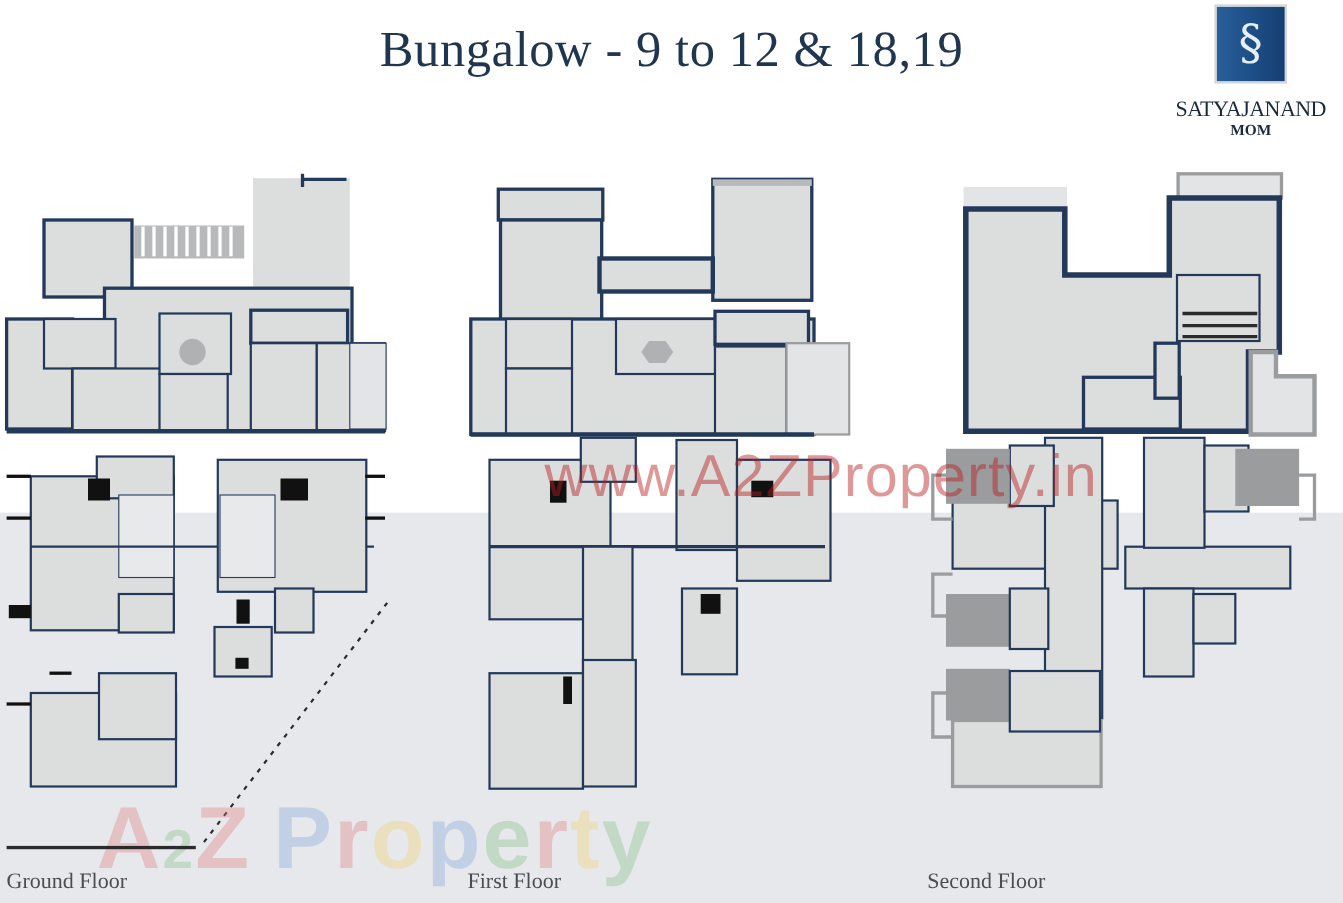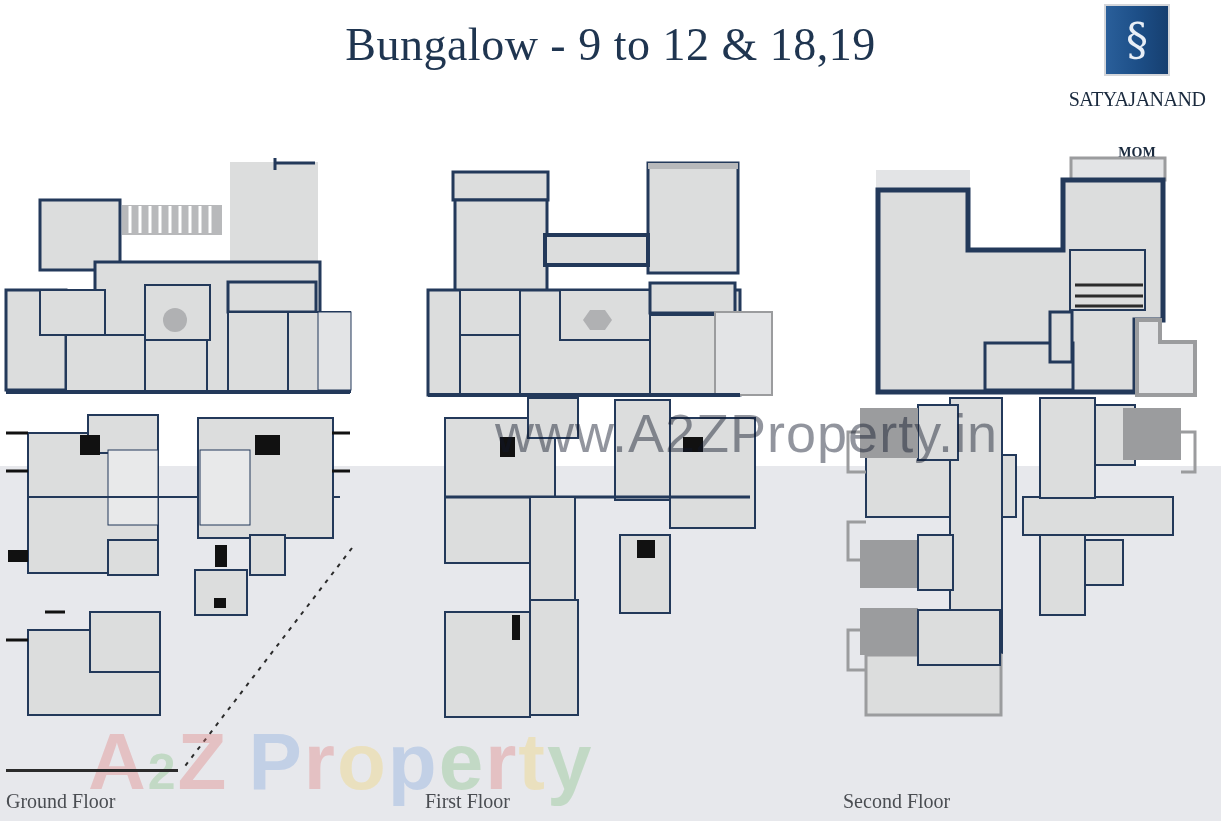"MOM" .logo-sub { margin-top: 33px -> none }
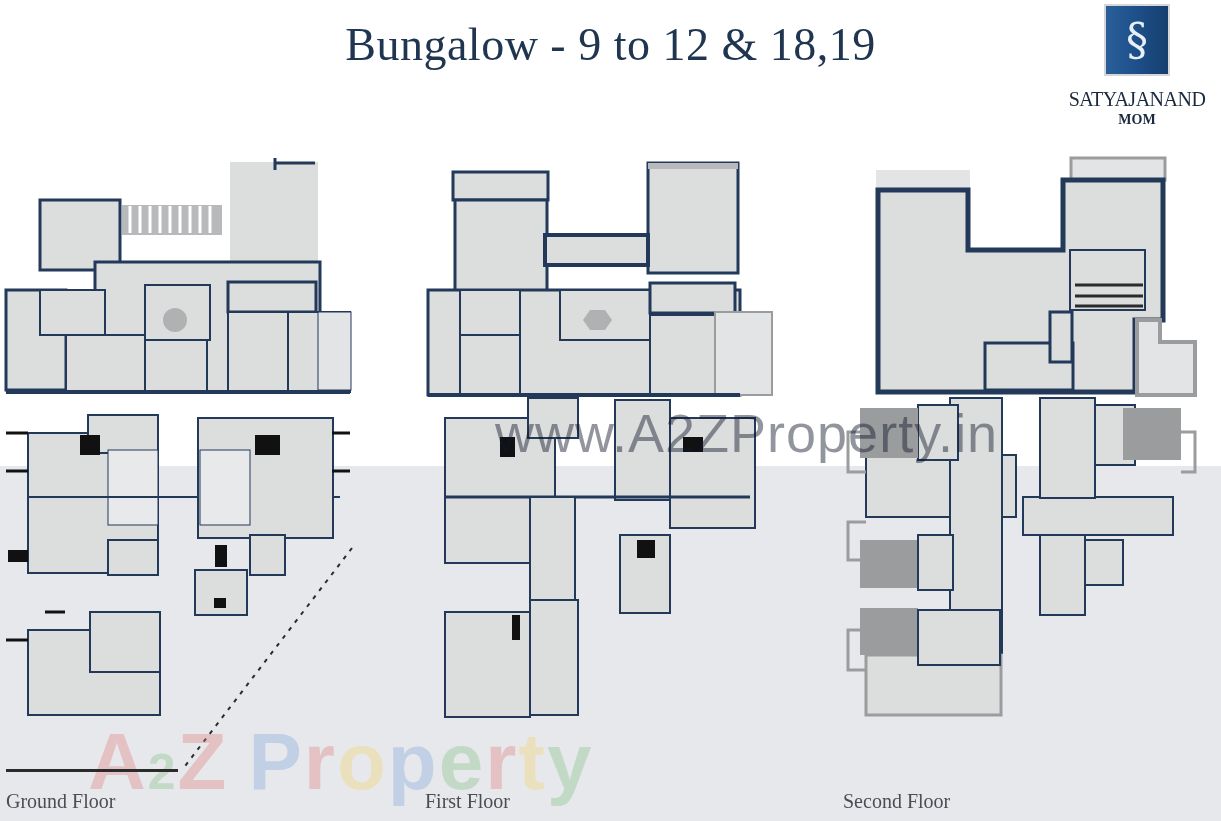"www.A2ZProperty.in" .watermark2 { color: #0f172a -> #b91c1c }
